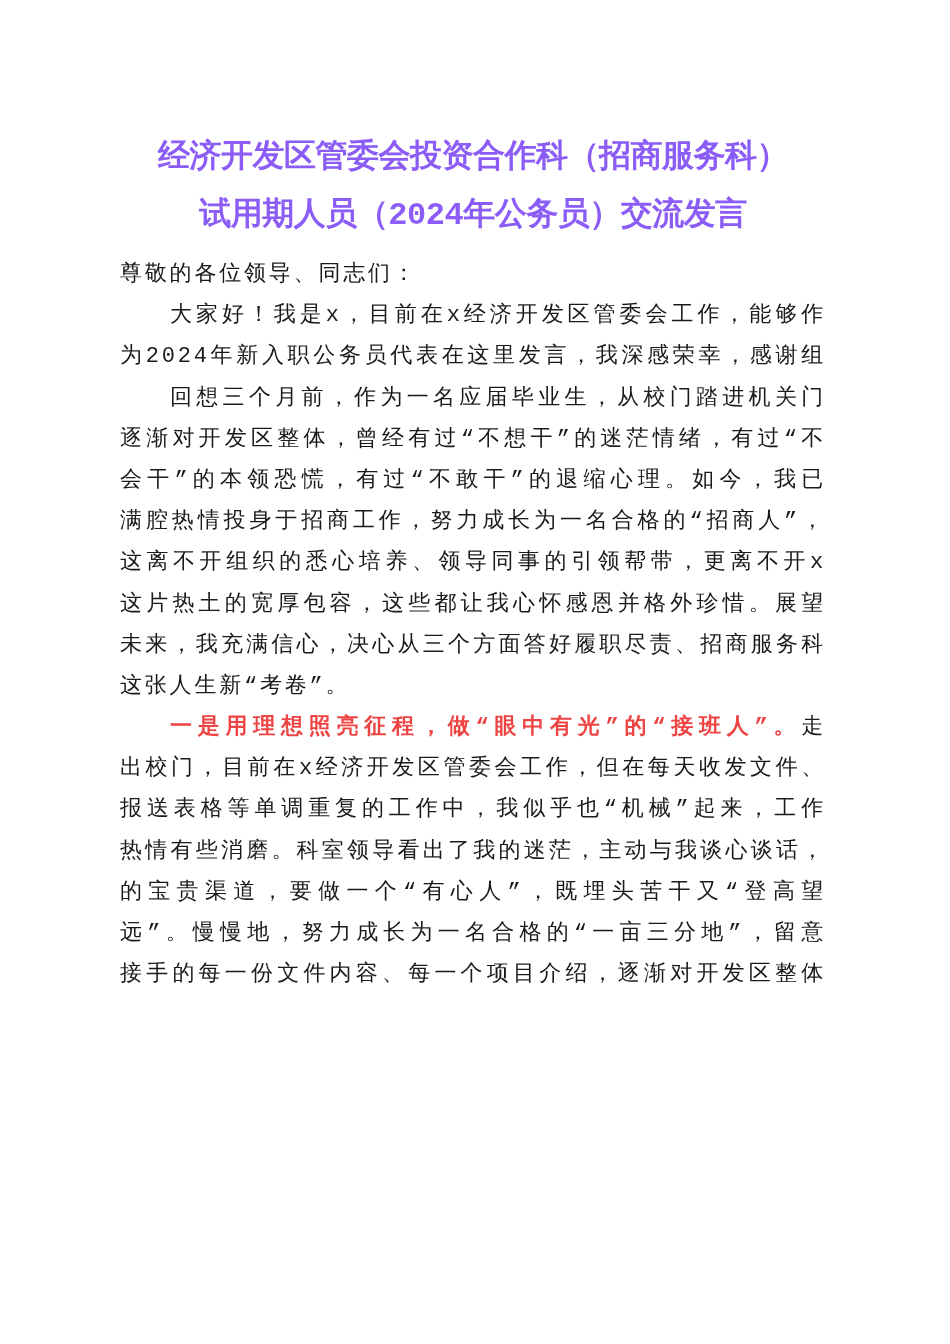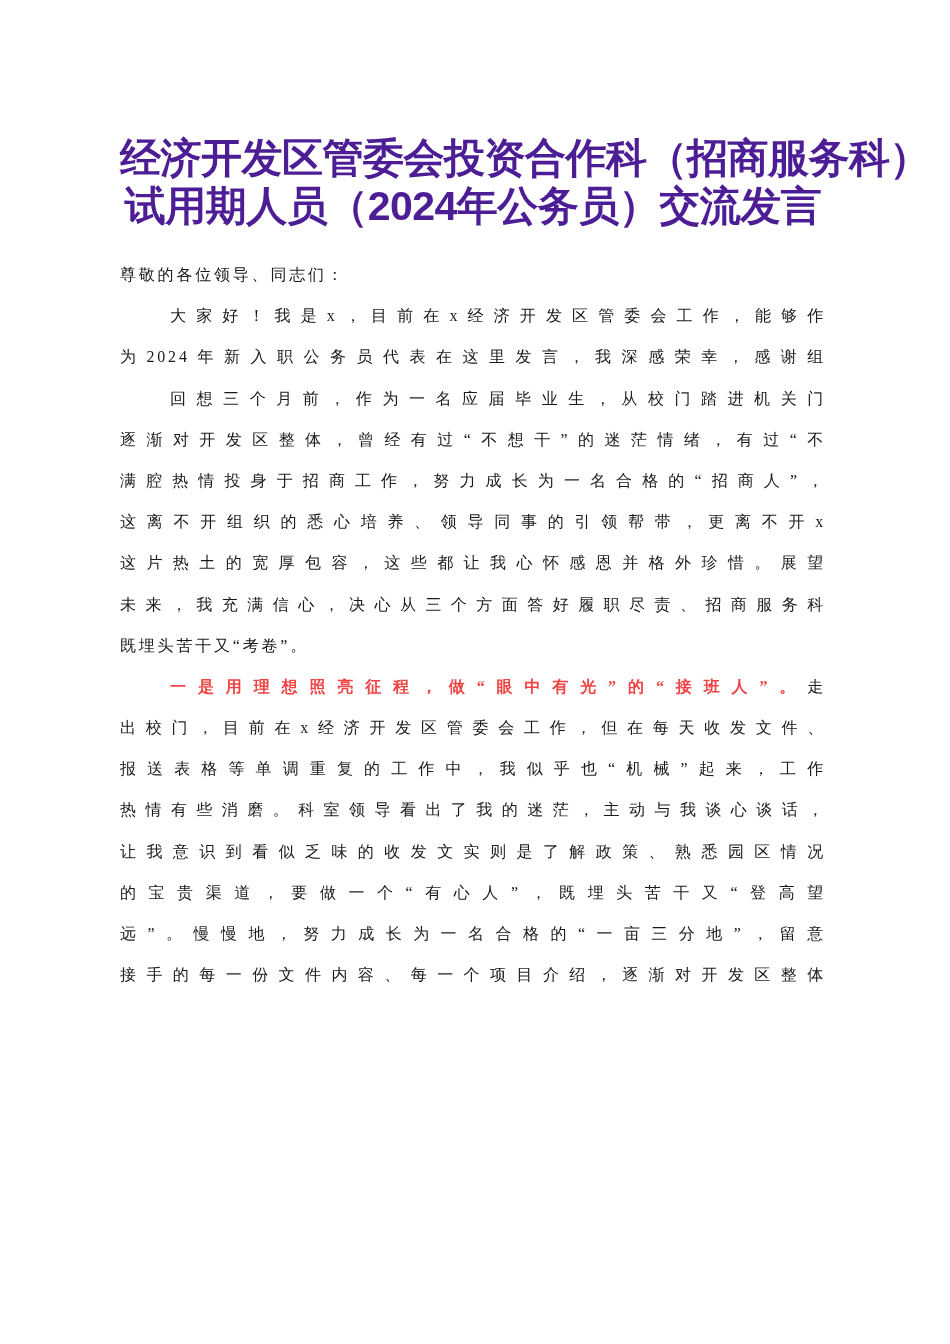"经济开发区管委会投资合作科（招商服务科）" .title { color: #4c1d95 -> #8b5cf6; font-family: Liberation Sans, sans-serif -> Liberation Mono, monospace; font-size: 41px -> 32px }
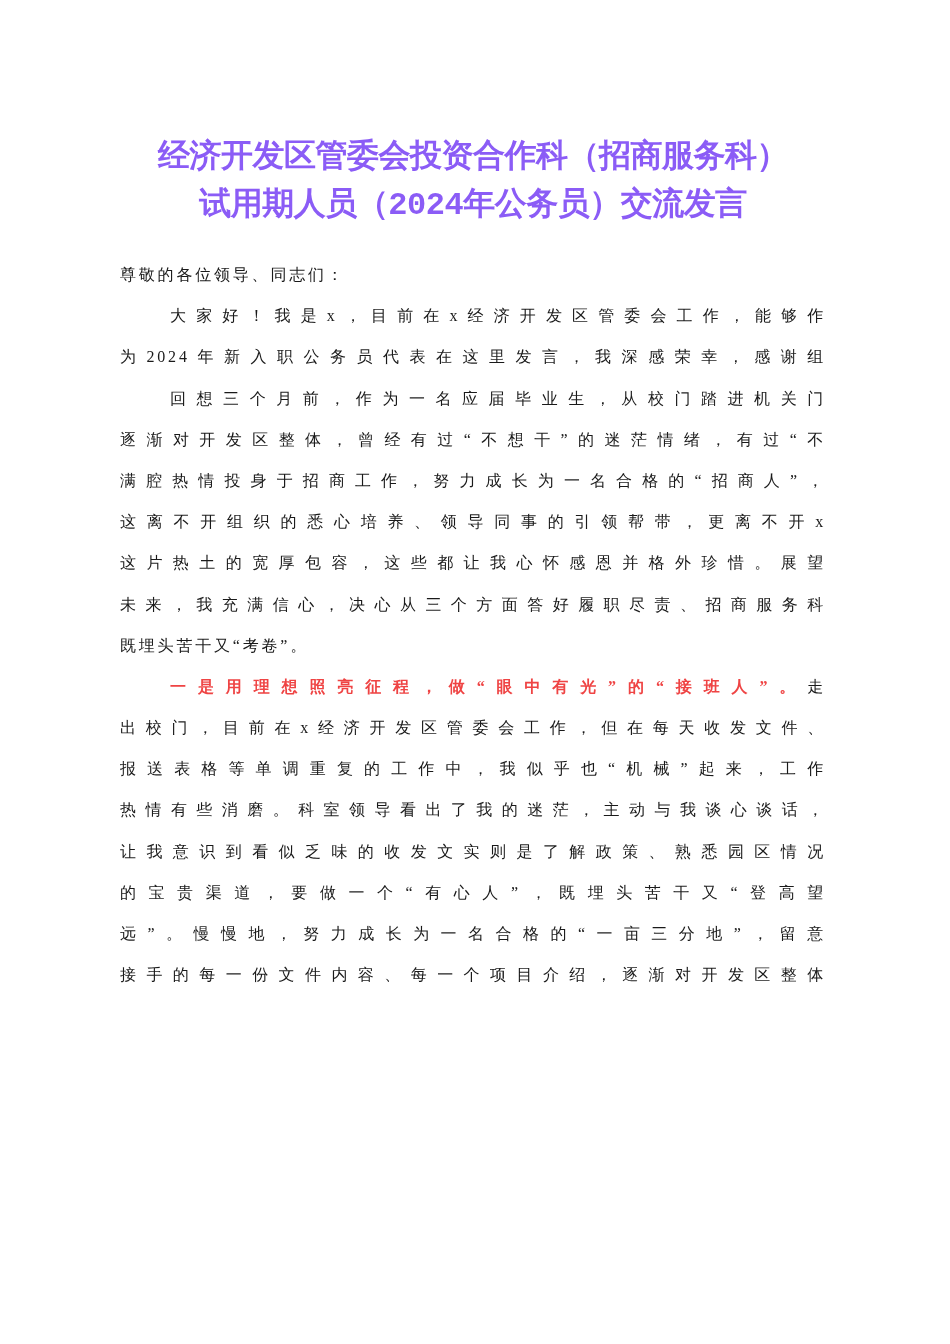"试用期人员（2024年公务员）交流发言" .title.l2 { top: 186px -> 196px }
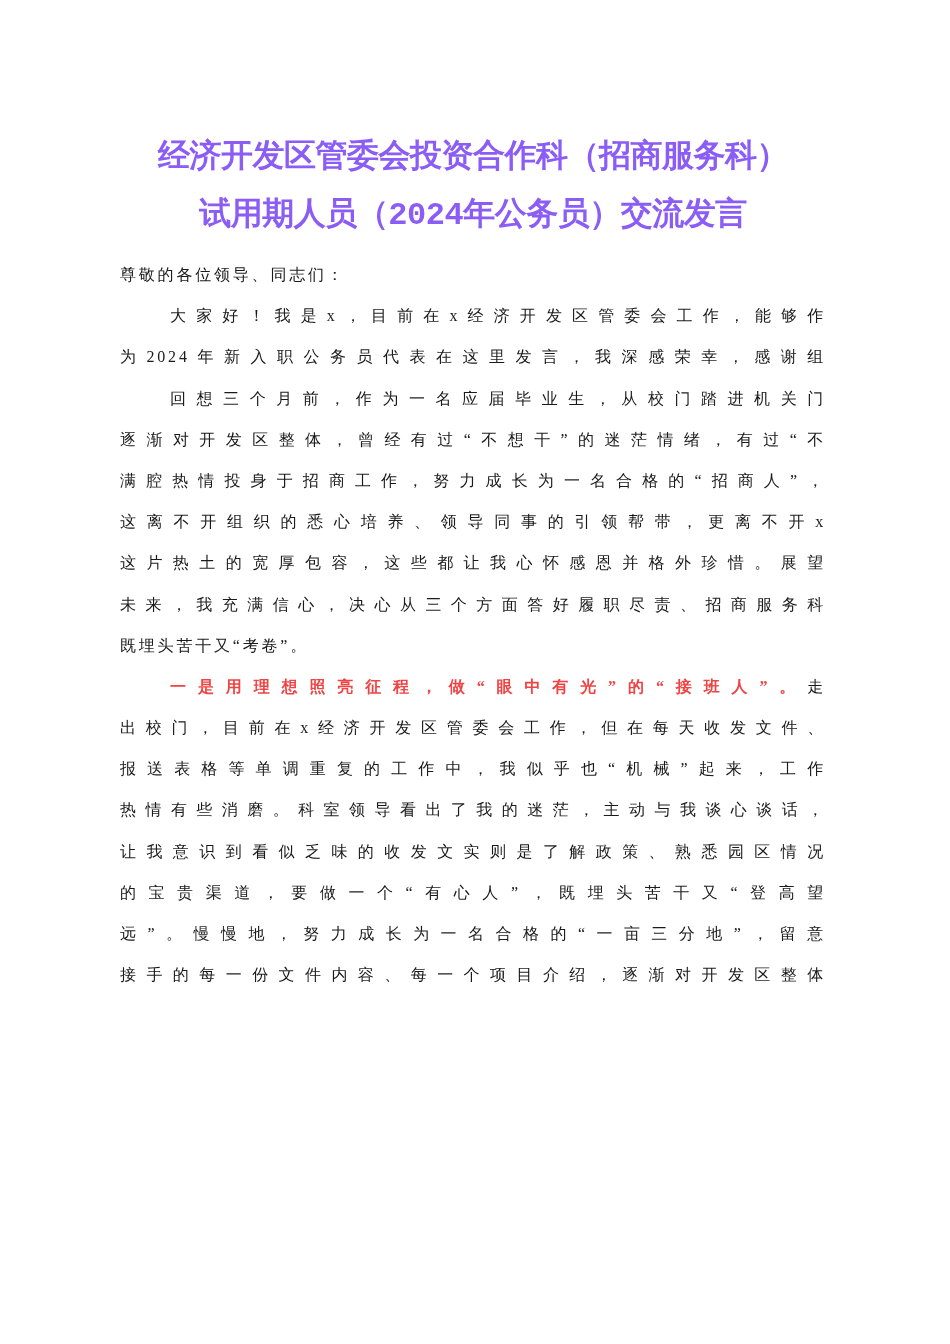"尊敬的各位领导、同志们：" .body-text { font-family: Liberation Serif, serif -> Liberation Mono, monospace; font-size: 16px -> 22px }
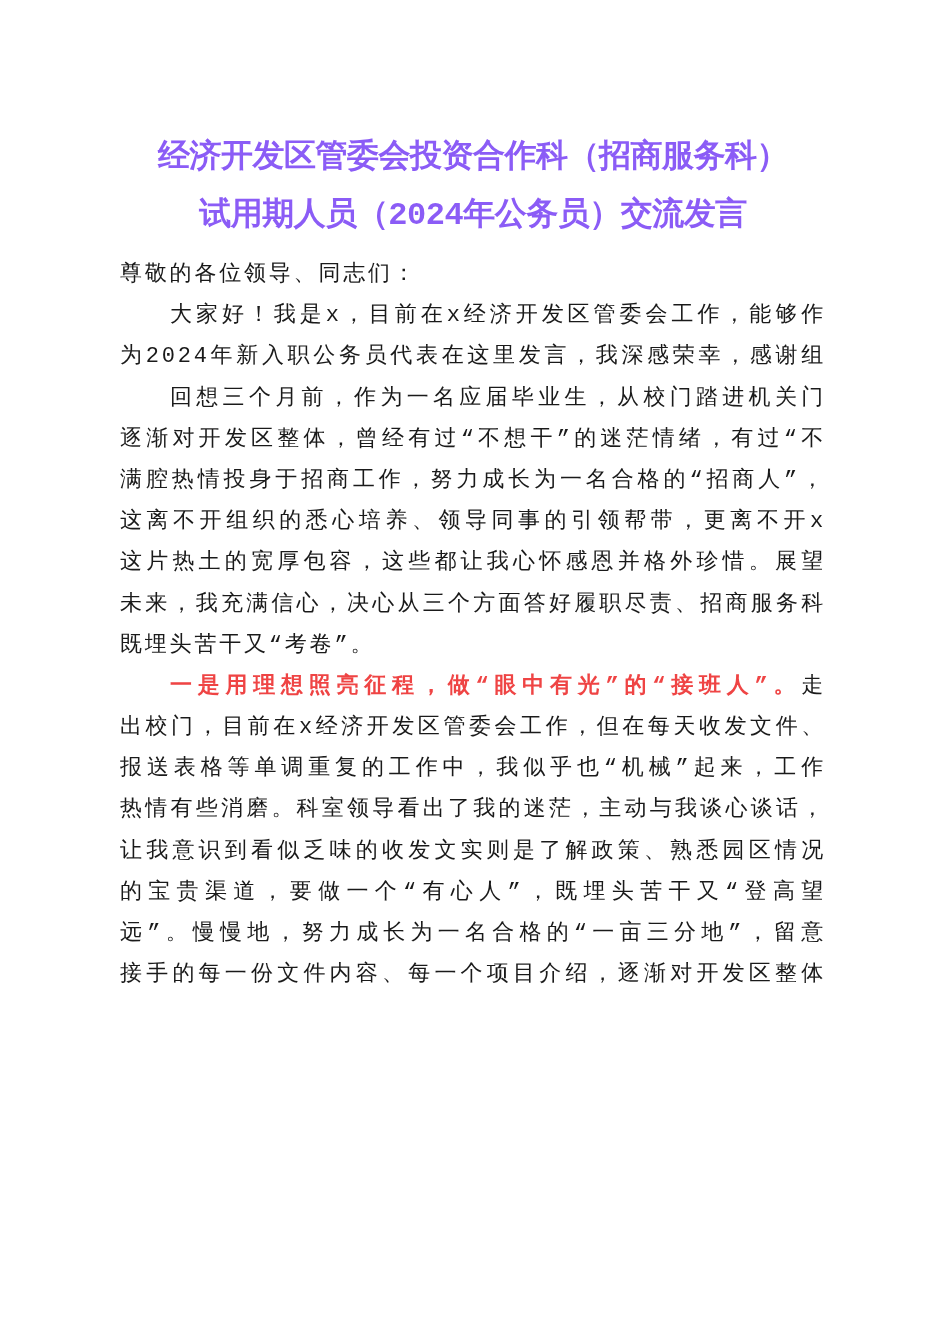"会干”的本领恐慌，有过“不敢干”的退缩心理。如今，我已" span.line { html: none -> <span>会干”的本领恐慌，有过“不敢干”的退缩心理。如今，我已</span> }
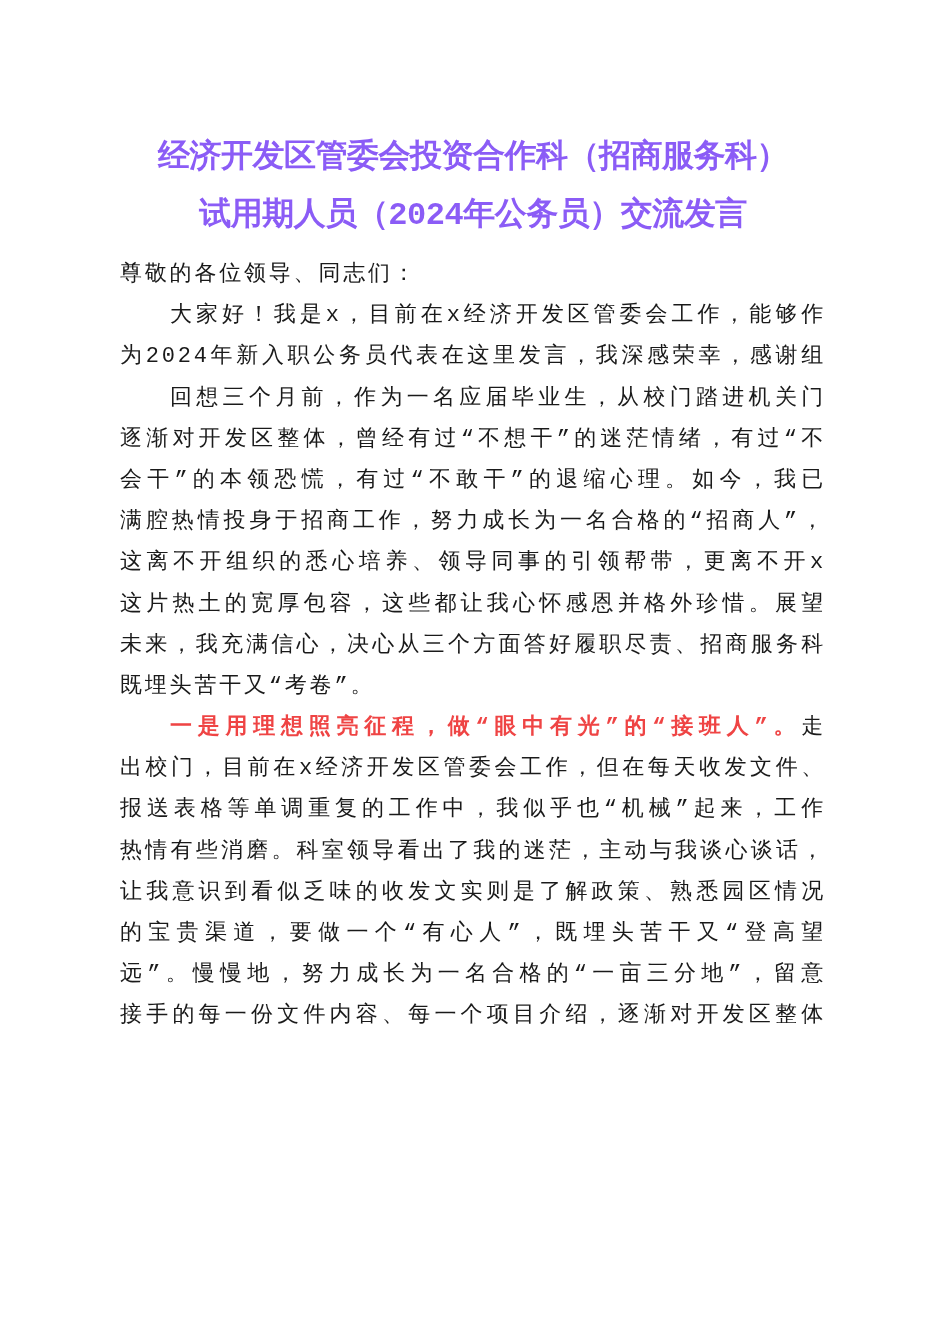"既埋头苦干又“考卷”。" span.line { text: 既埋头苦干又 -> 这张人生新 }
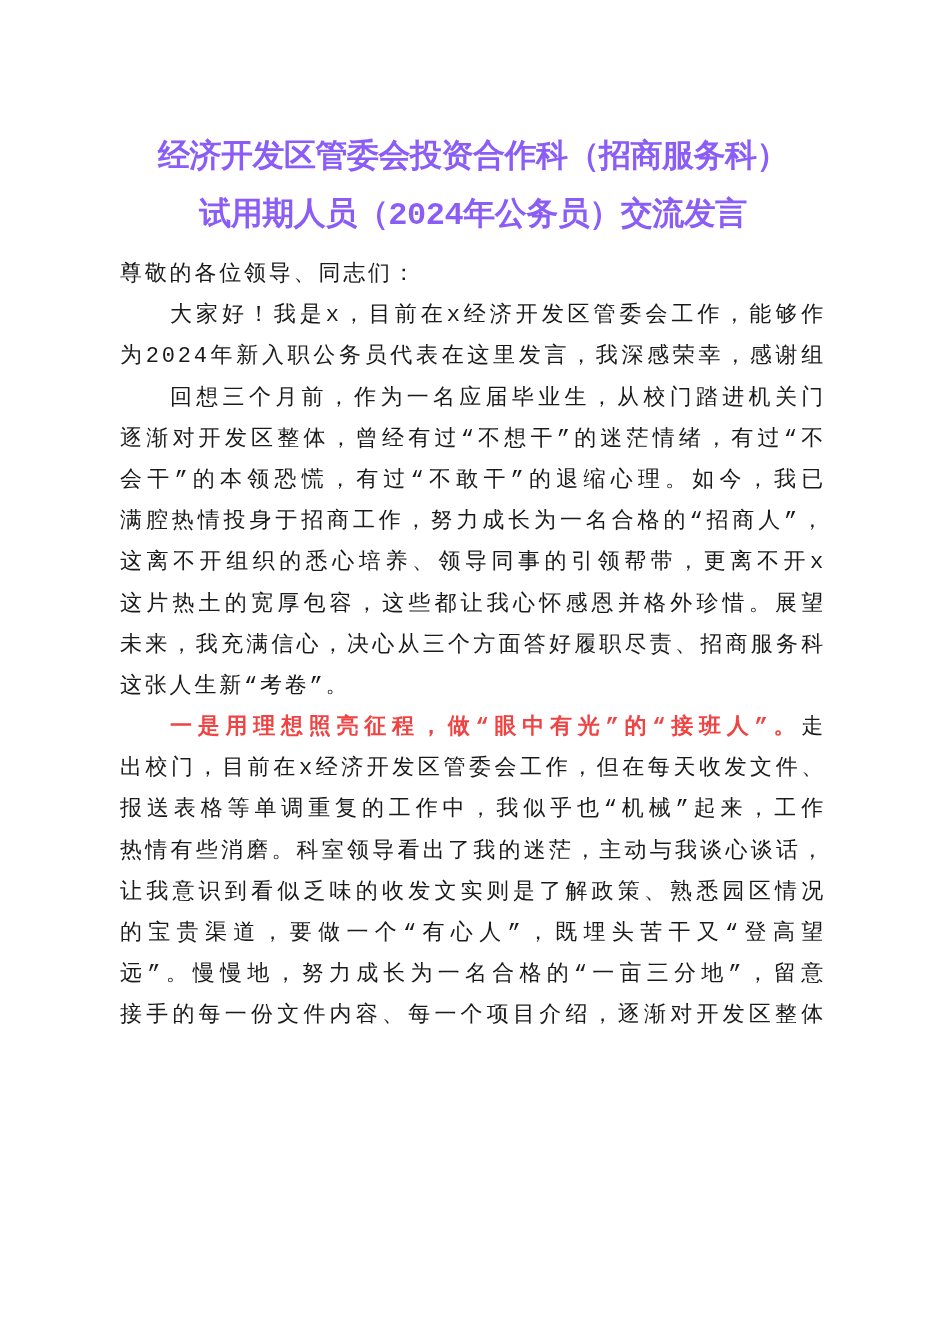"让我意识到看似乏味的收发文实则是了解政策、熟悉园区情况" span.line { html: <span>让我意识到看似乏味的收发文实则是了解政策、熟悉园区情况</span> -> none }
